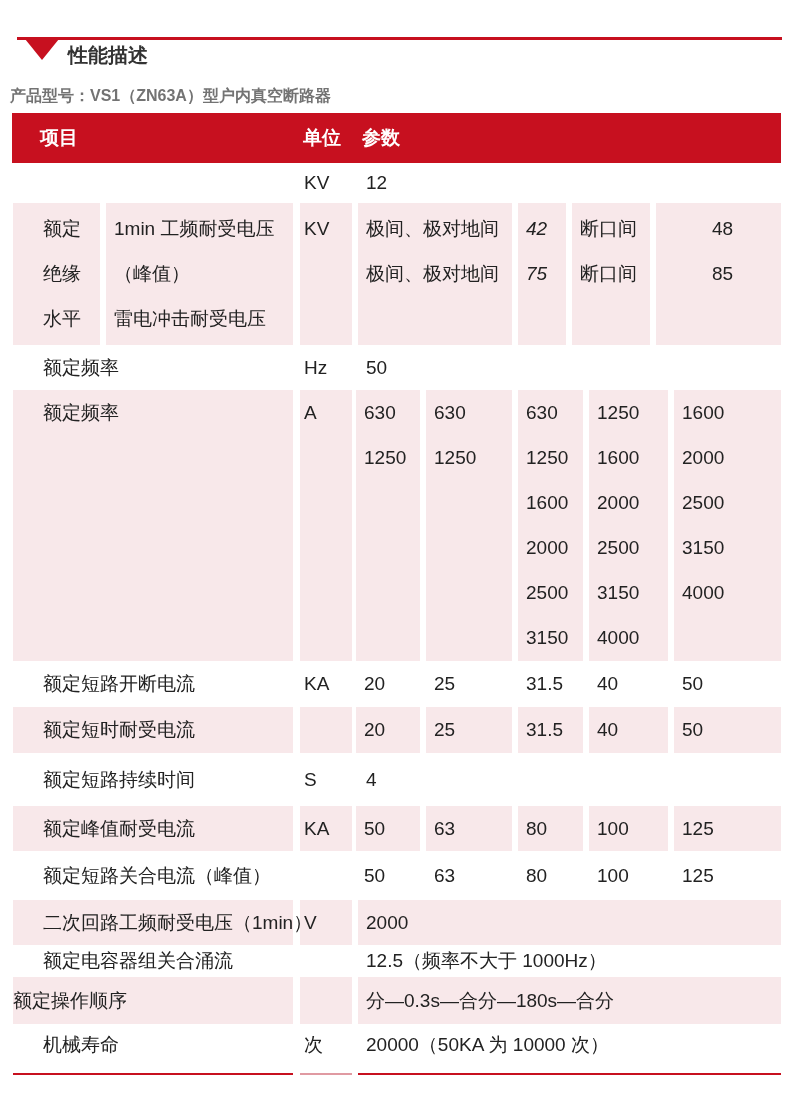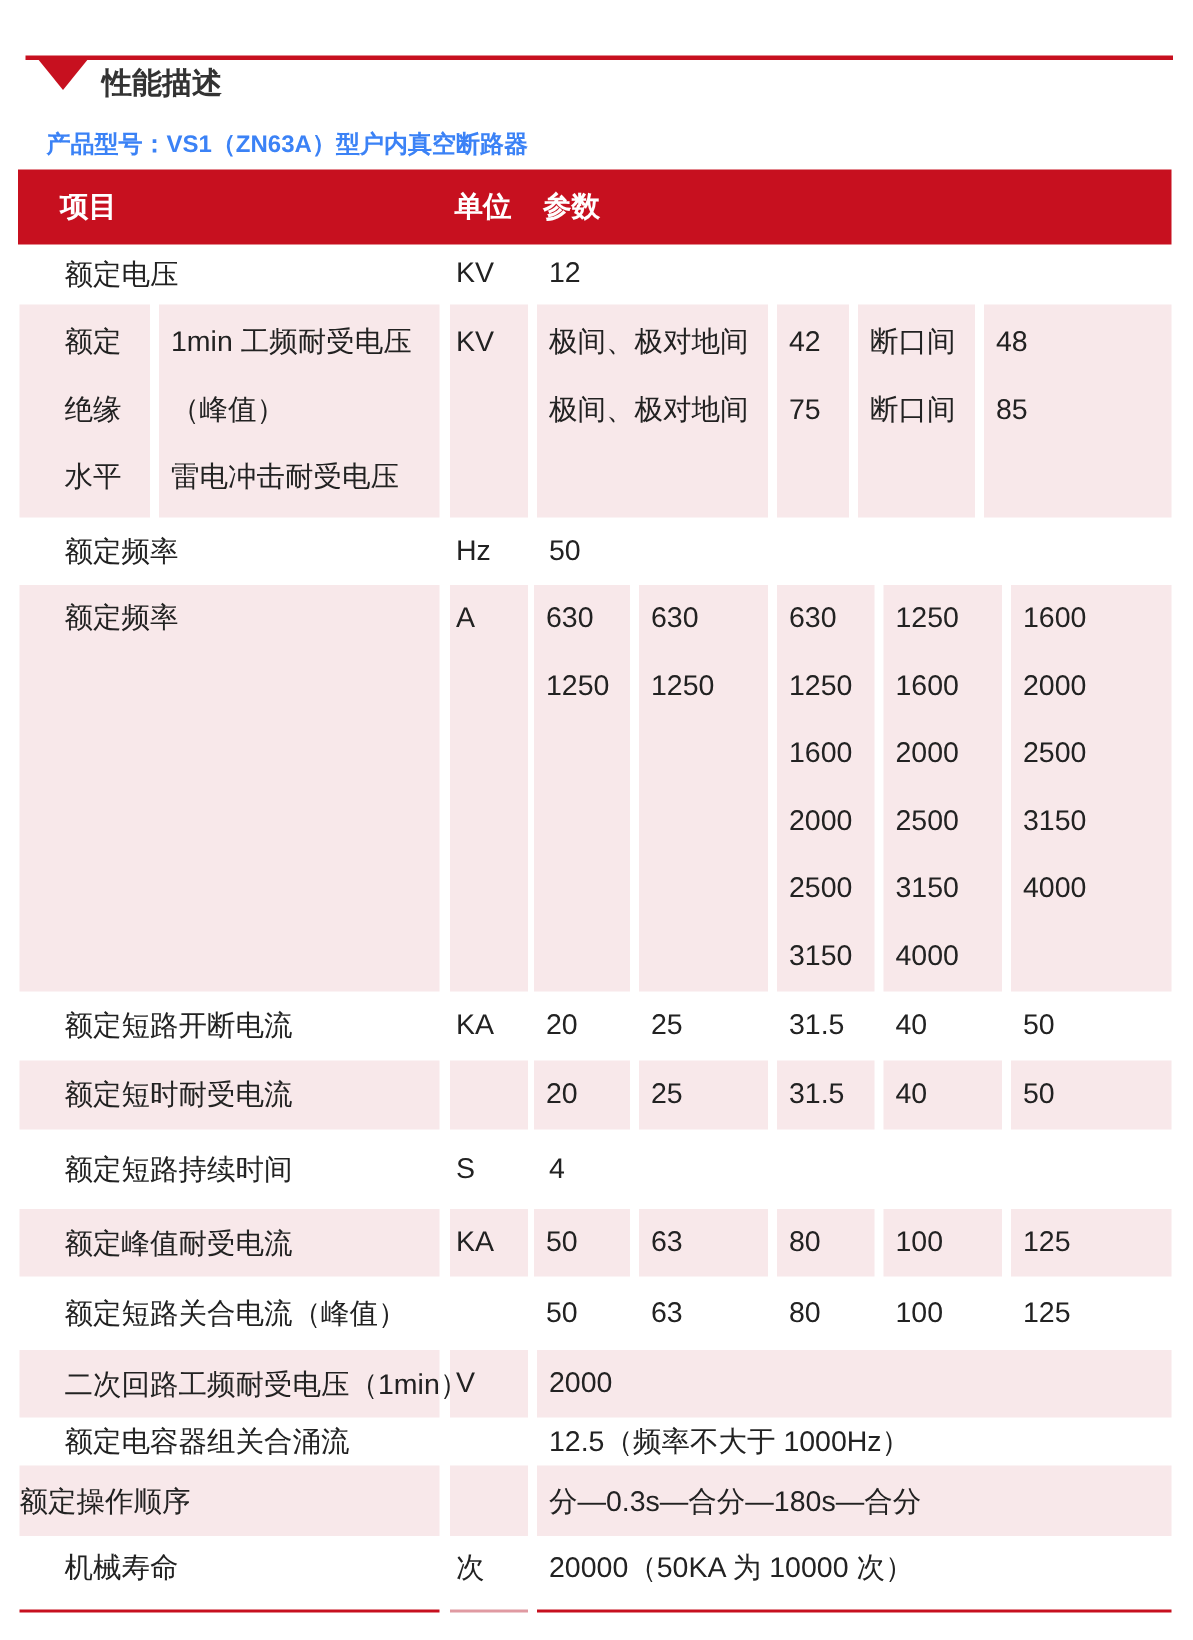"产品型号：VS1（ZN63A）型户内真空断路器" .product { color: #3b82f6 -> #737373; margin-left: 21px -> none }
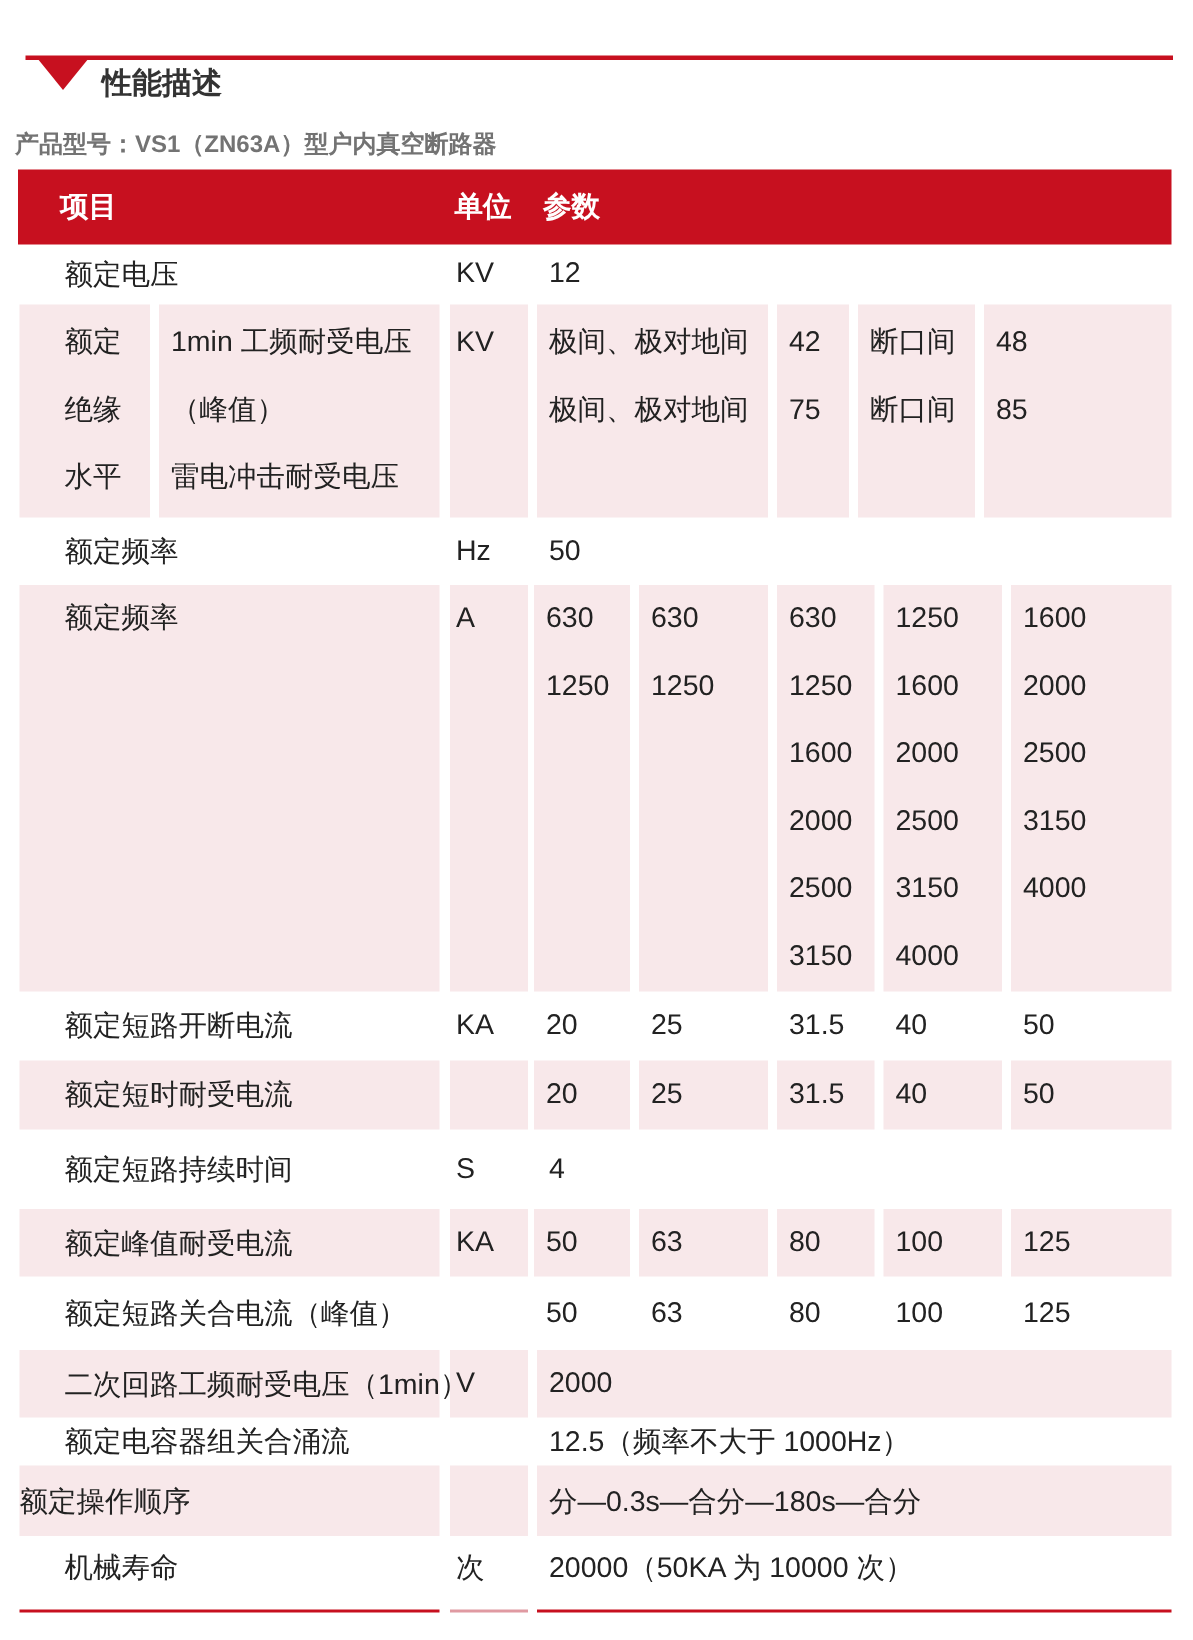"额定电压" div.cell { html: <div> <div>额定电压</div> </div> -> none }
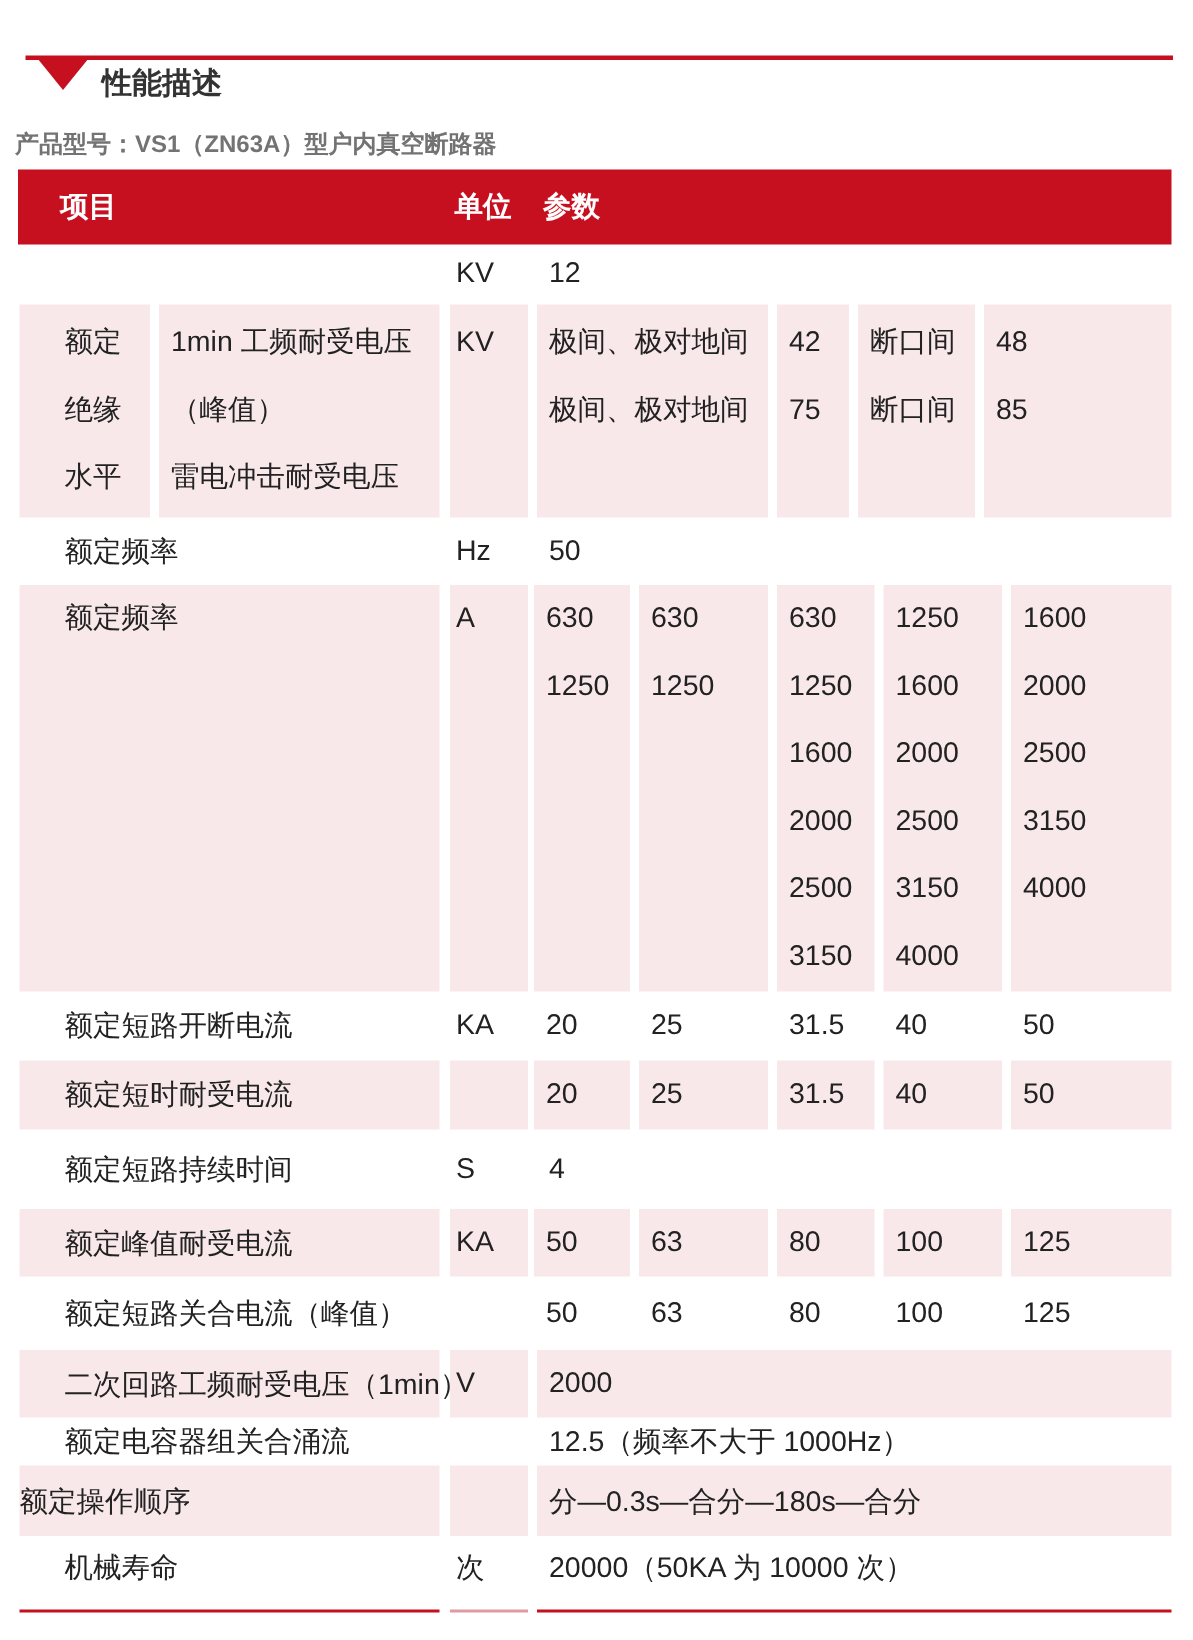"42" div.cell { font-style: none -> italic }
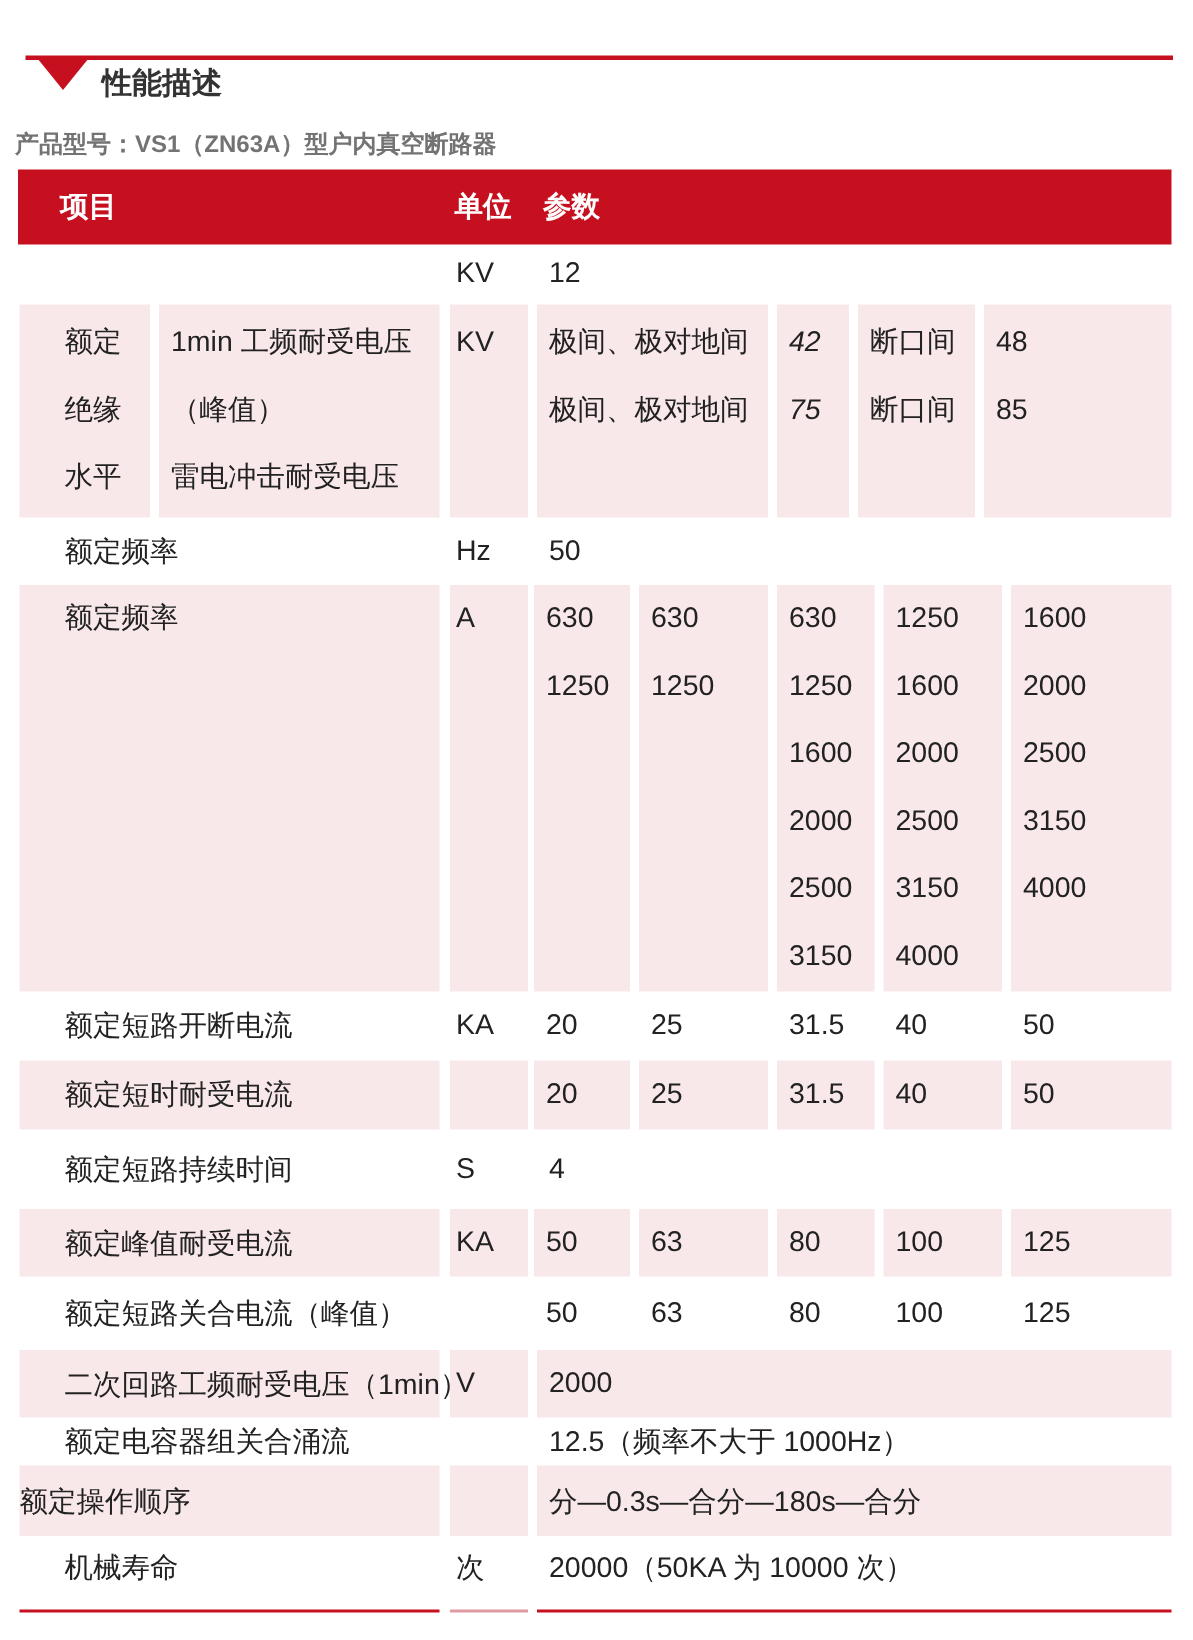"48" div.cell { text-align: none -> center }
